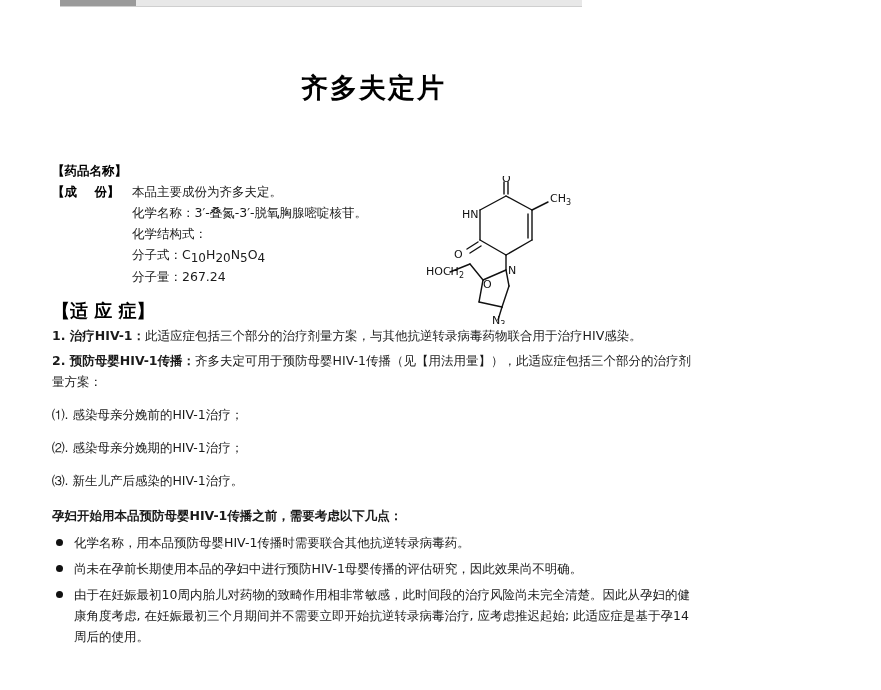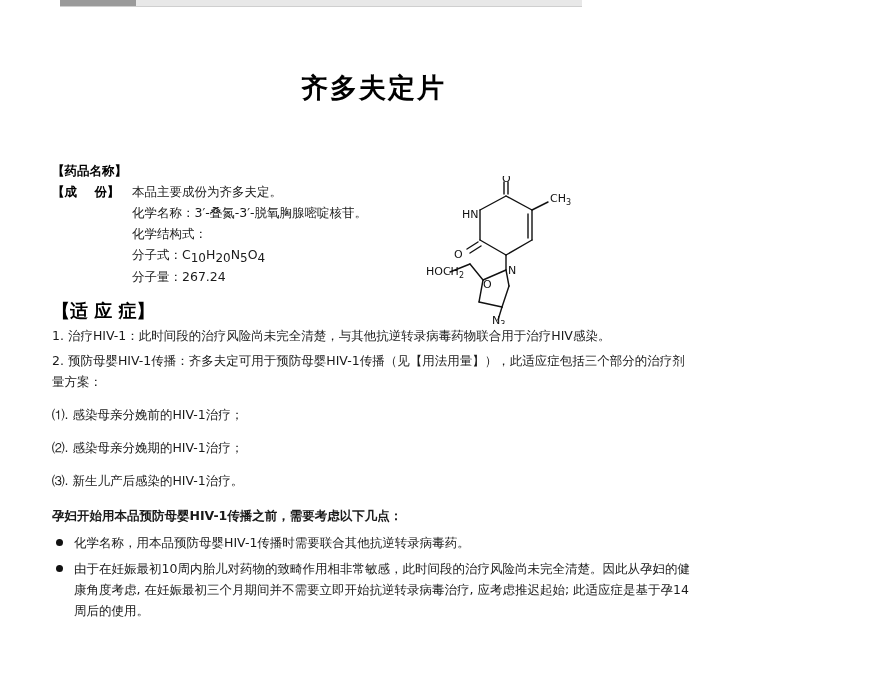"1. 治疗HIV-1：" .item b { font-weight: normal -> bold }
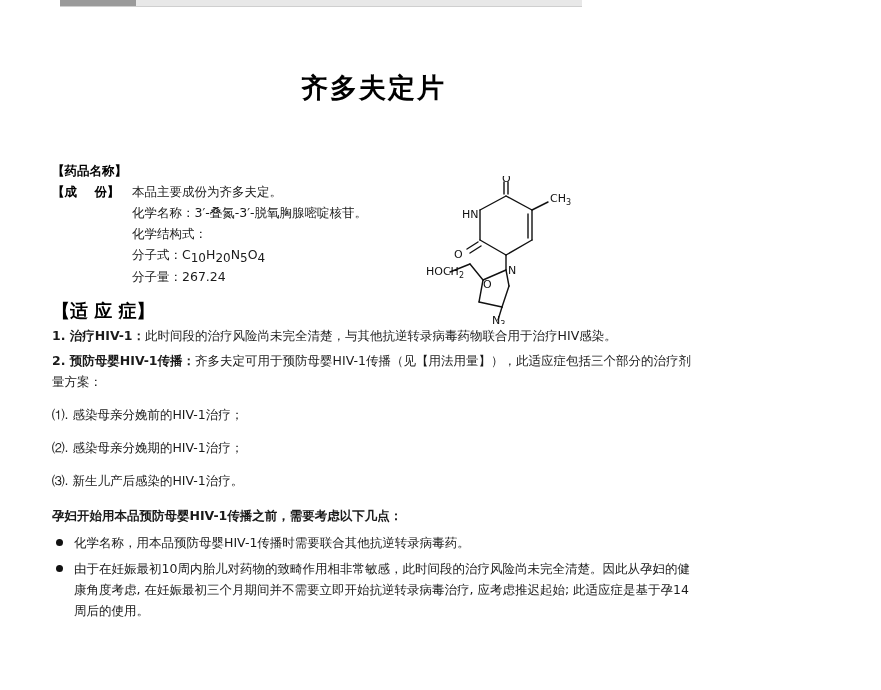"此时间段的治疗风险尚未完全清楚，与其他抗逆转录病毒药物联合用于治疗HIV感染。" span { text: 时间段的治疗风险尚未完全清楚 -> 适应症包括三个部分的治疗剂量方案 }
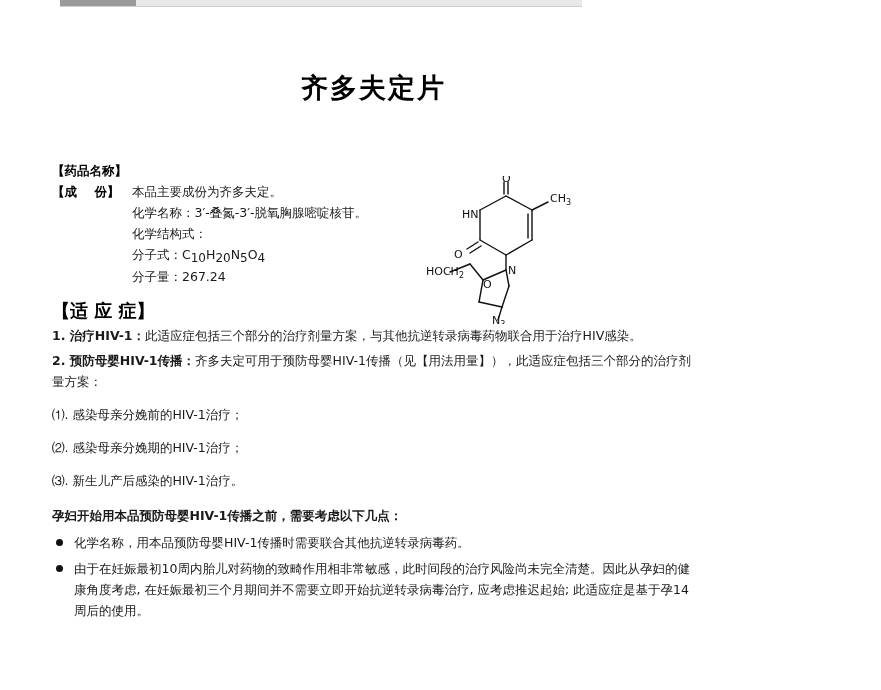"尚未在孕前长期使用本品的孕妇中进行预防HIV-1母婴传播的评估研究，因此效果尚不" li { html: none -> <li>尚未在孕前长期使用本品的孕妇中进行预防HIV-1母婴传播的评估研究，因此效果尚不明确。</li> }
